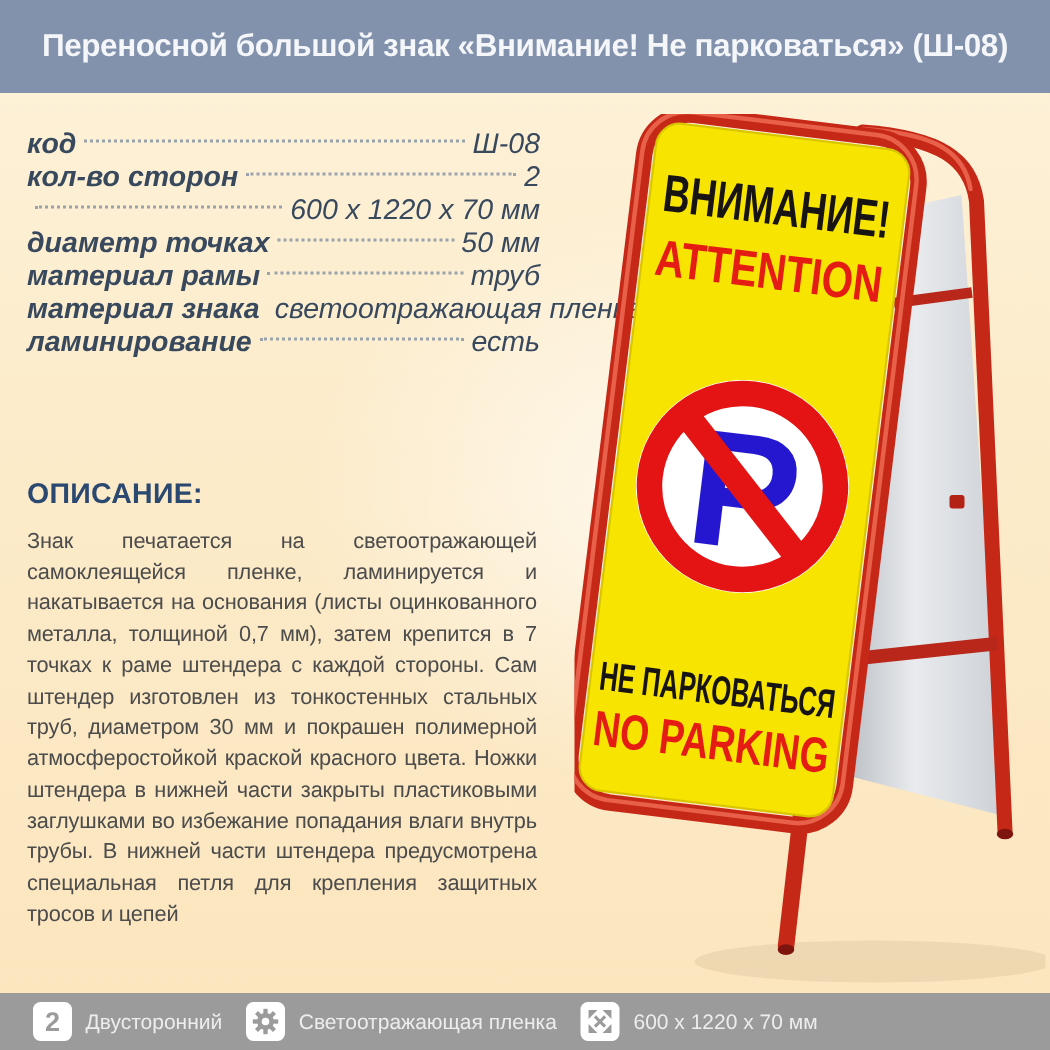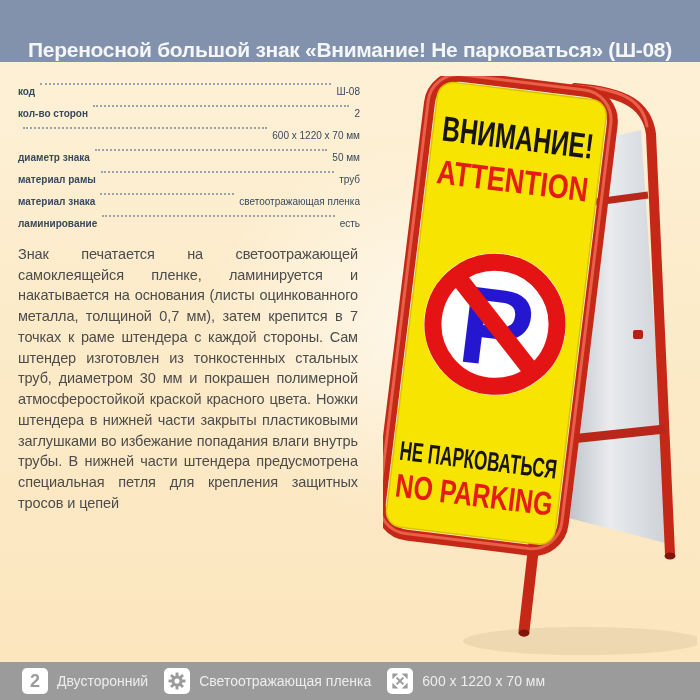"Переносной большой знак «Внимание! Не" .header-bar { align-items: flex-end -> center }
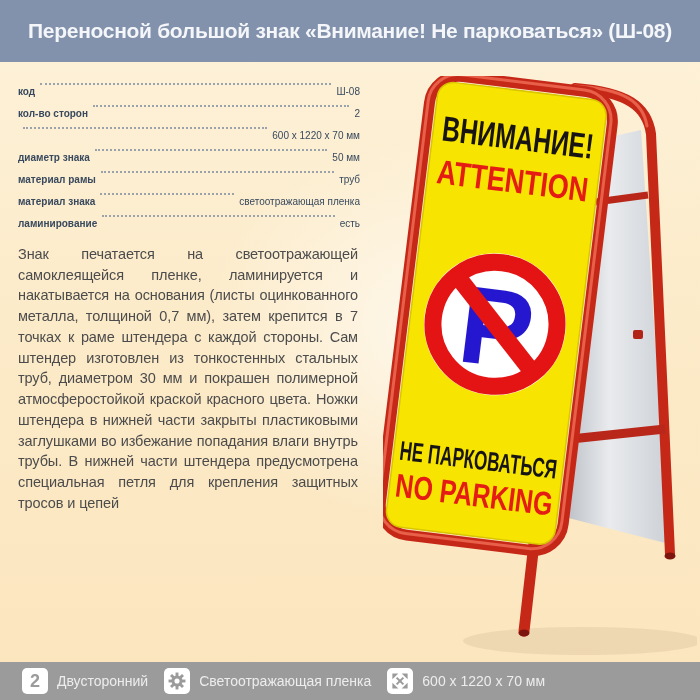"код" .spec-row { align-items: flex-start -> center; font-size: 10px -> 19px; font-style: none -> italic }
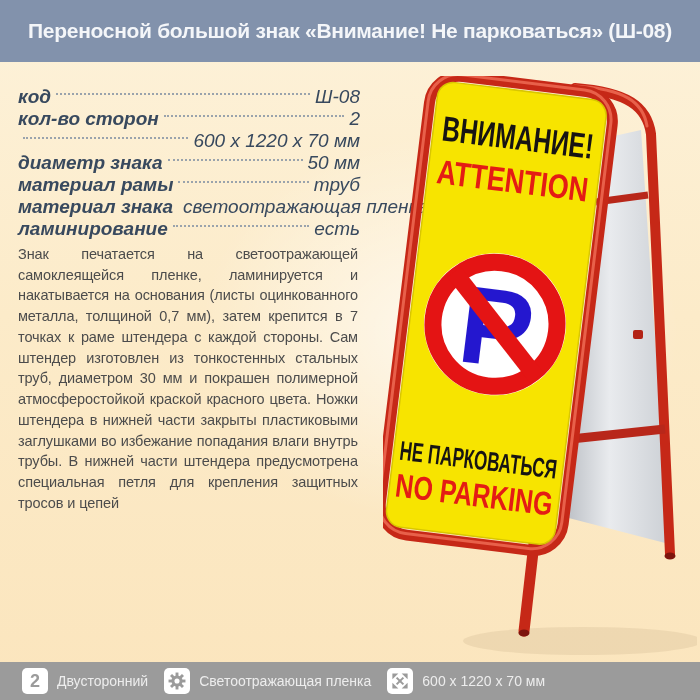"диаметр знака" span.spec-label { text: знака -> точках }
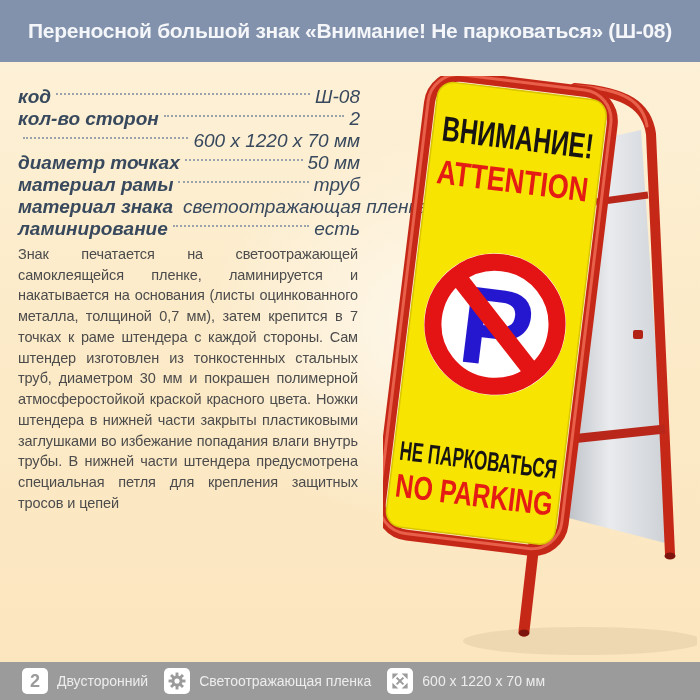"ОПИСАНИЕ:" h2.sec-heading { html: none -> <h2>ОПИСАНИЕ:</h2> }
